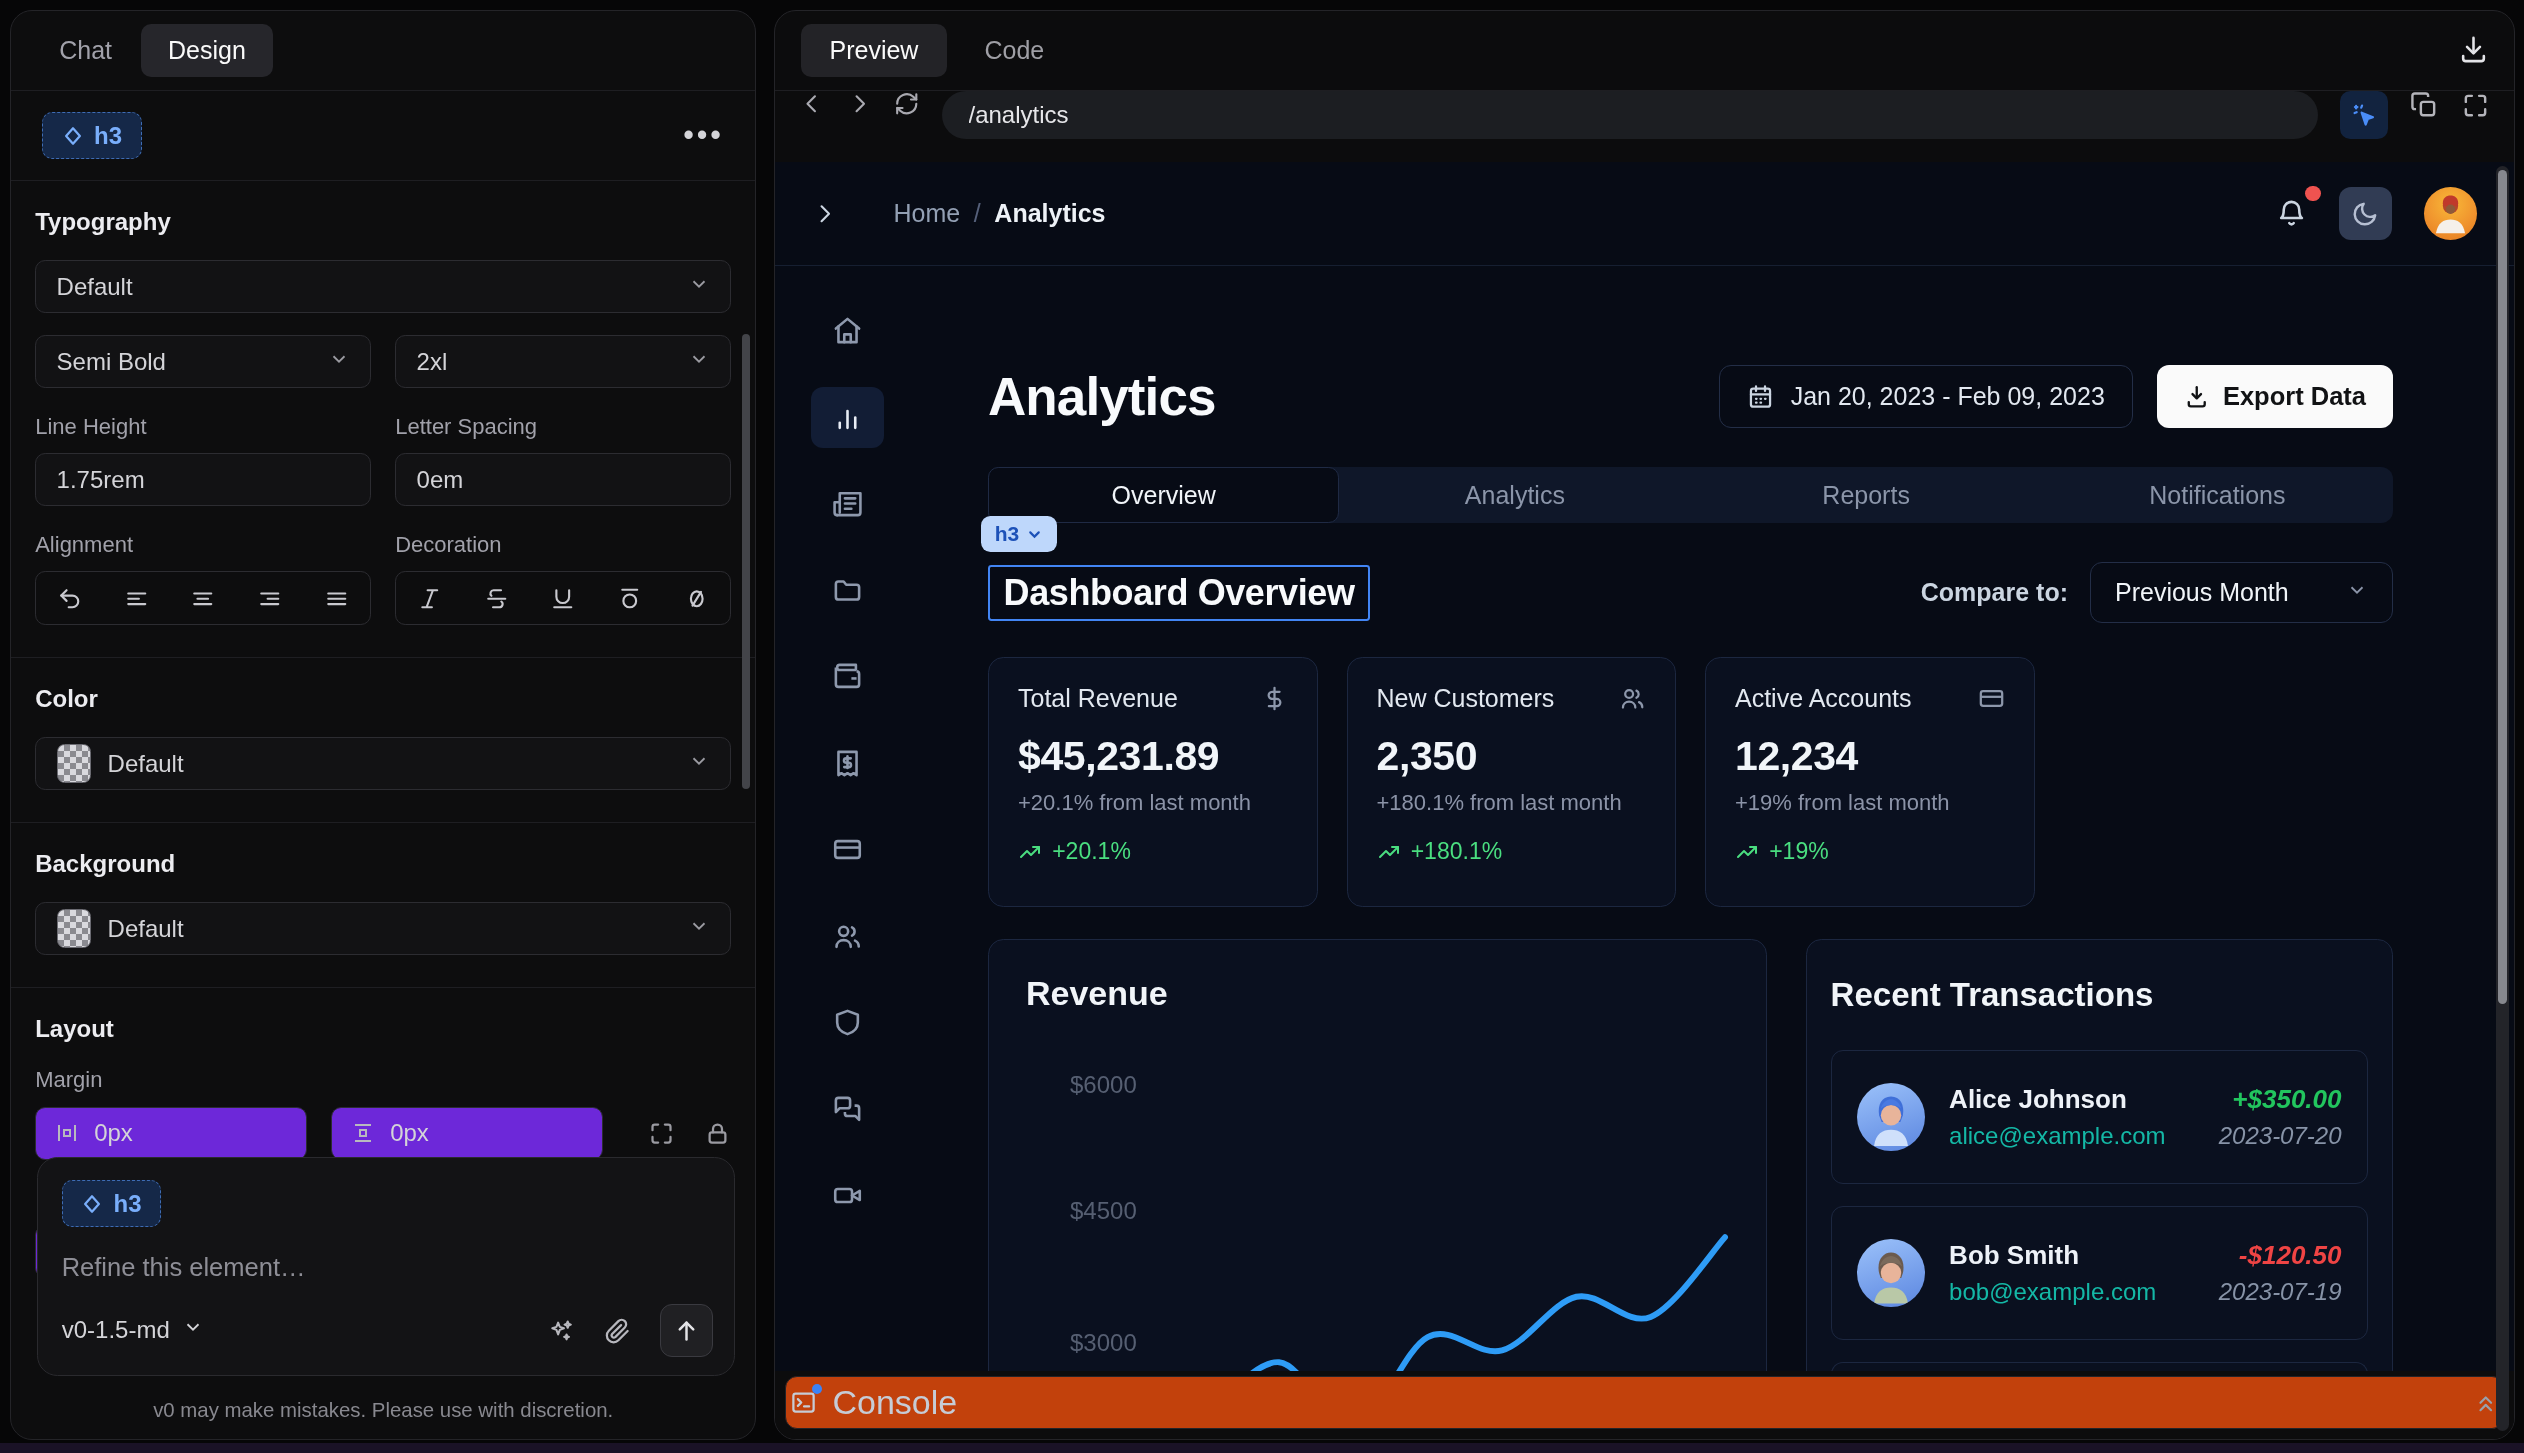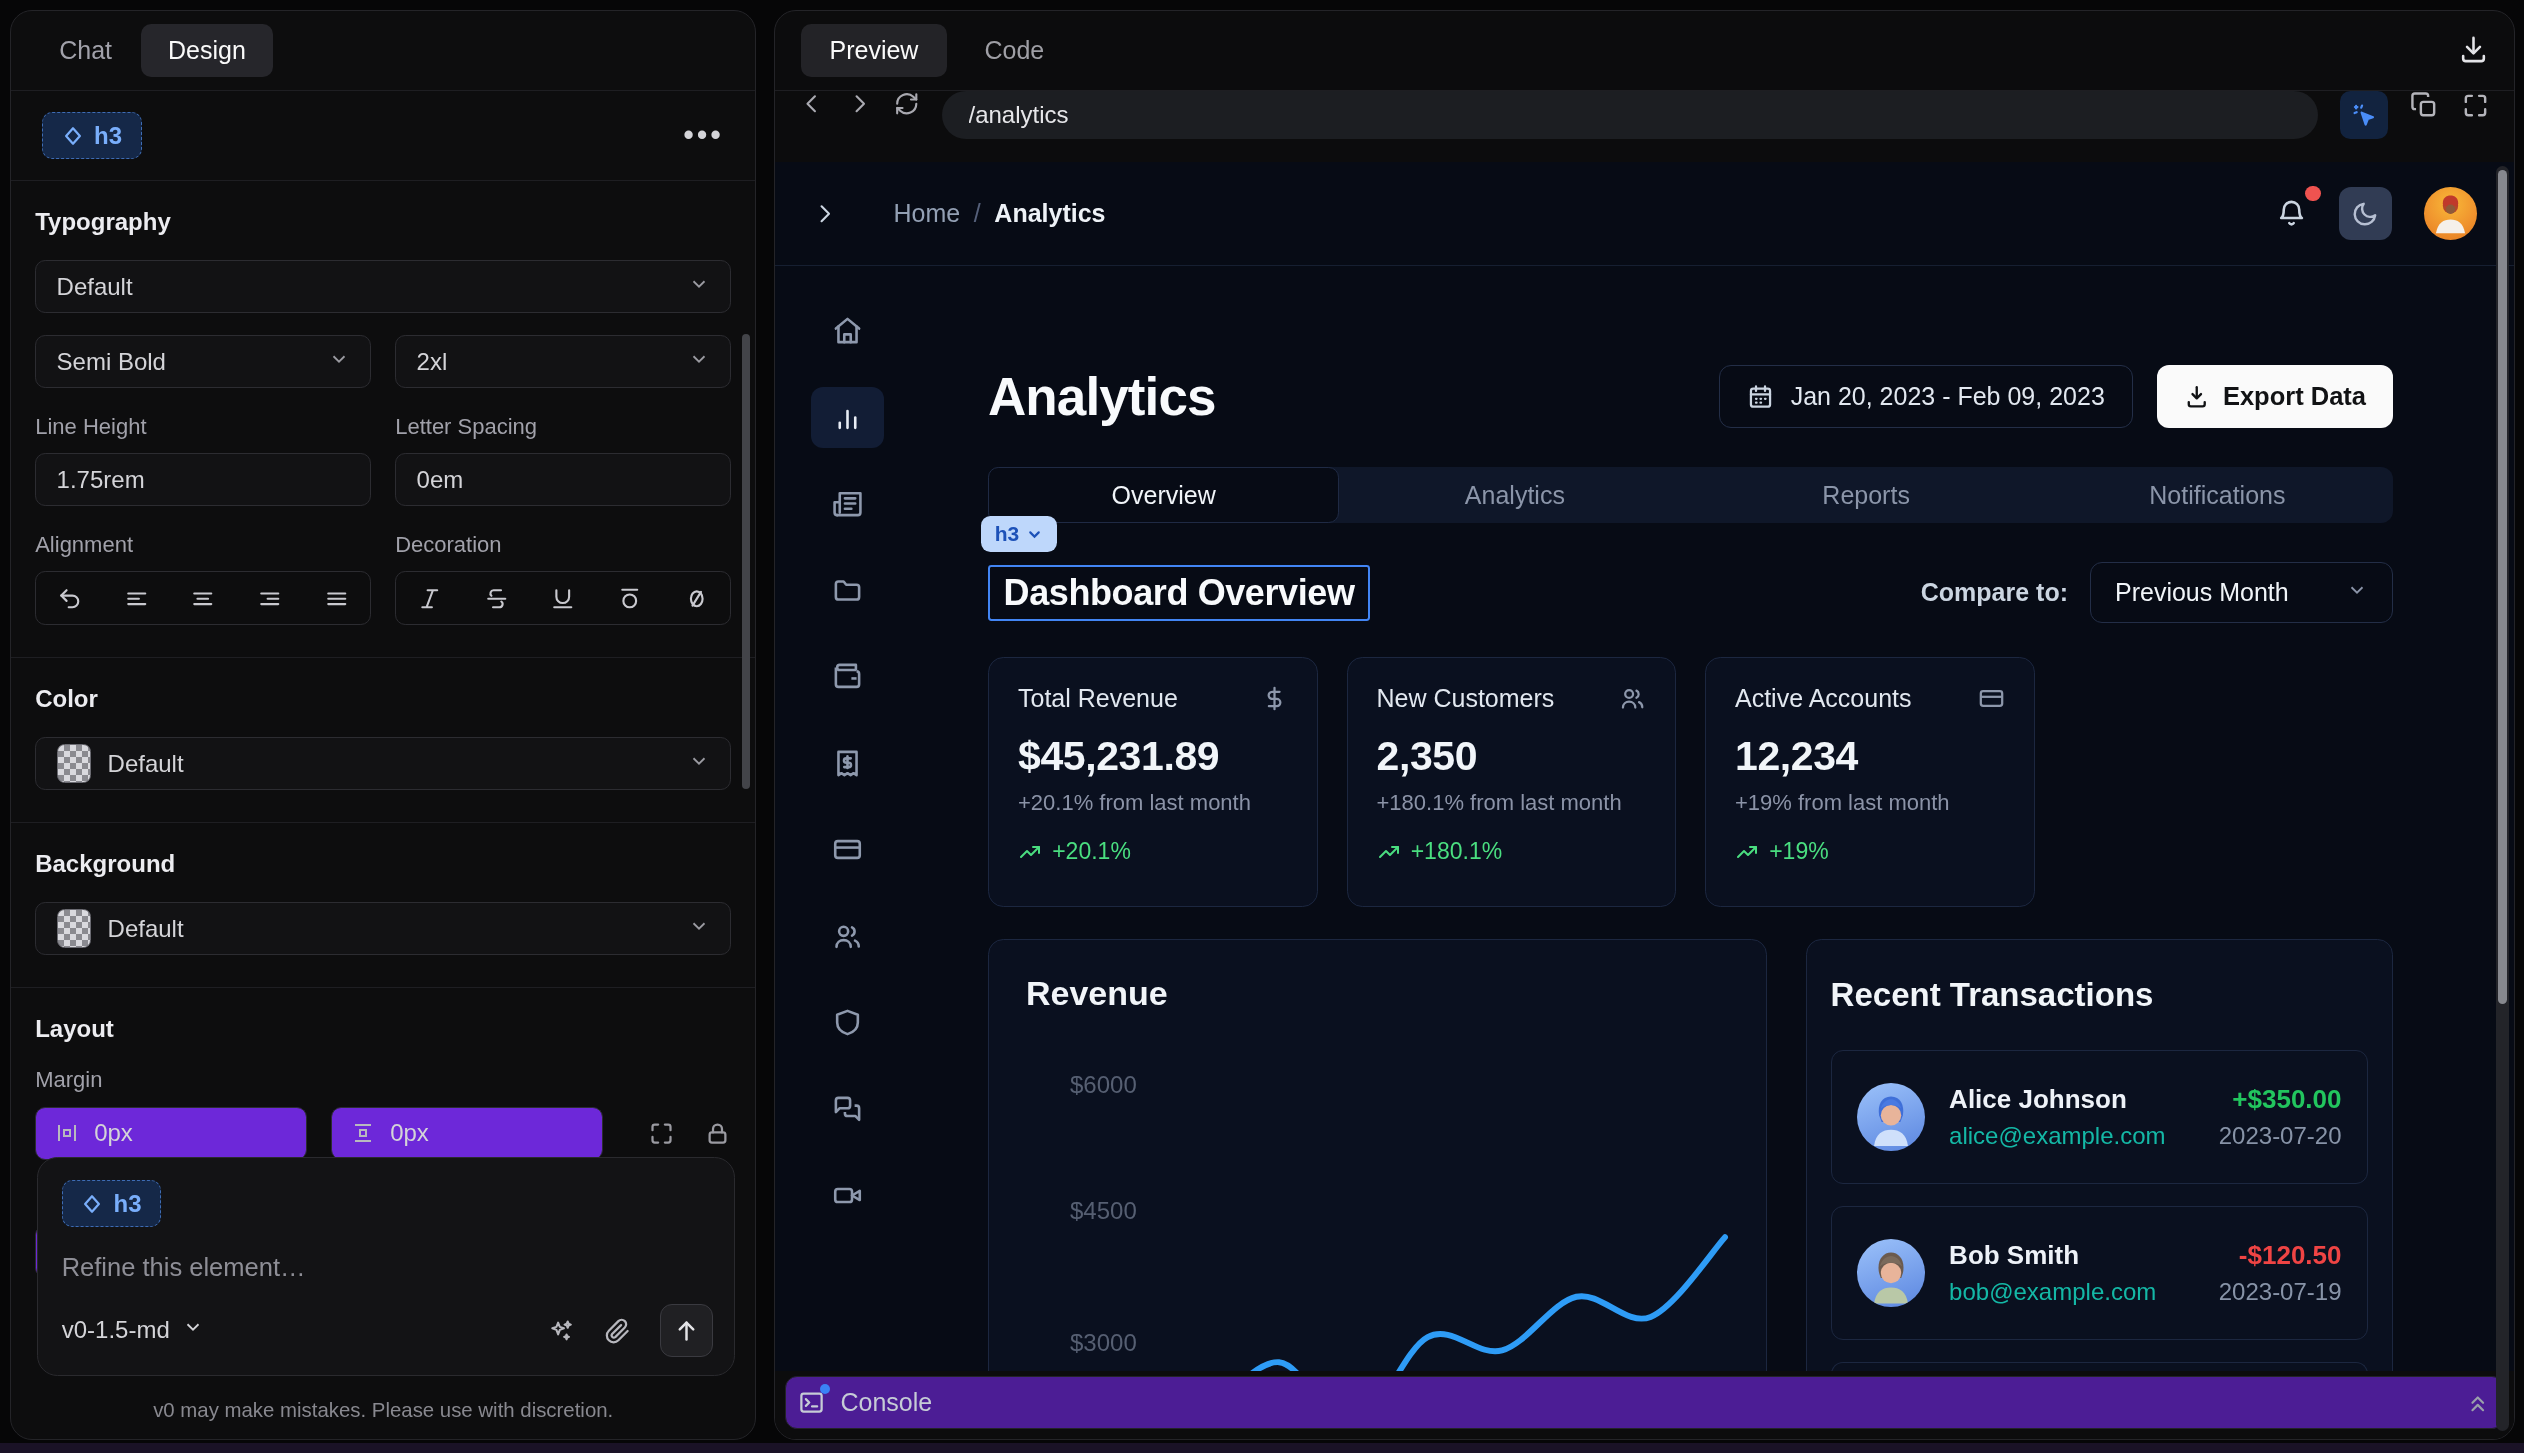"+$350.00" .tx-right { font-style: none -> italic }
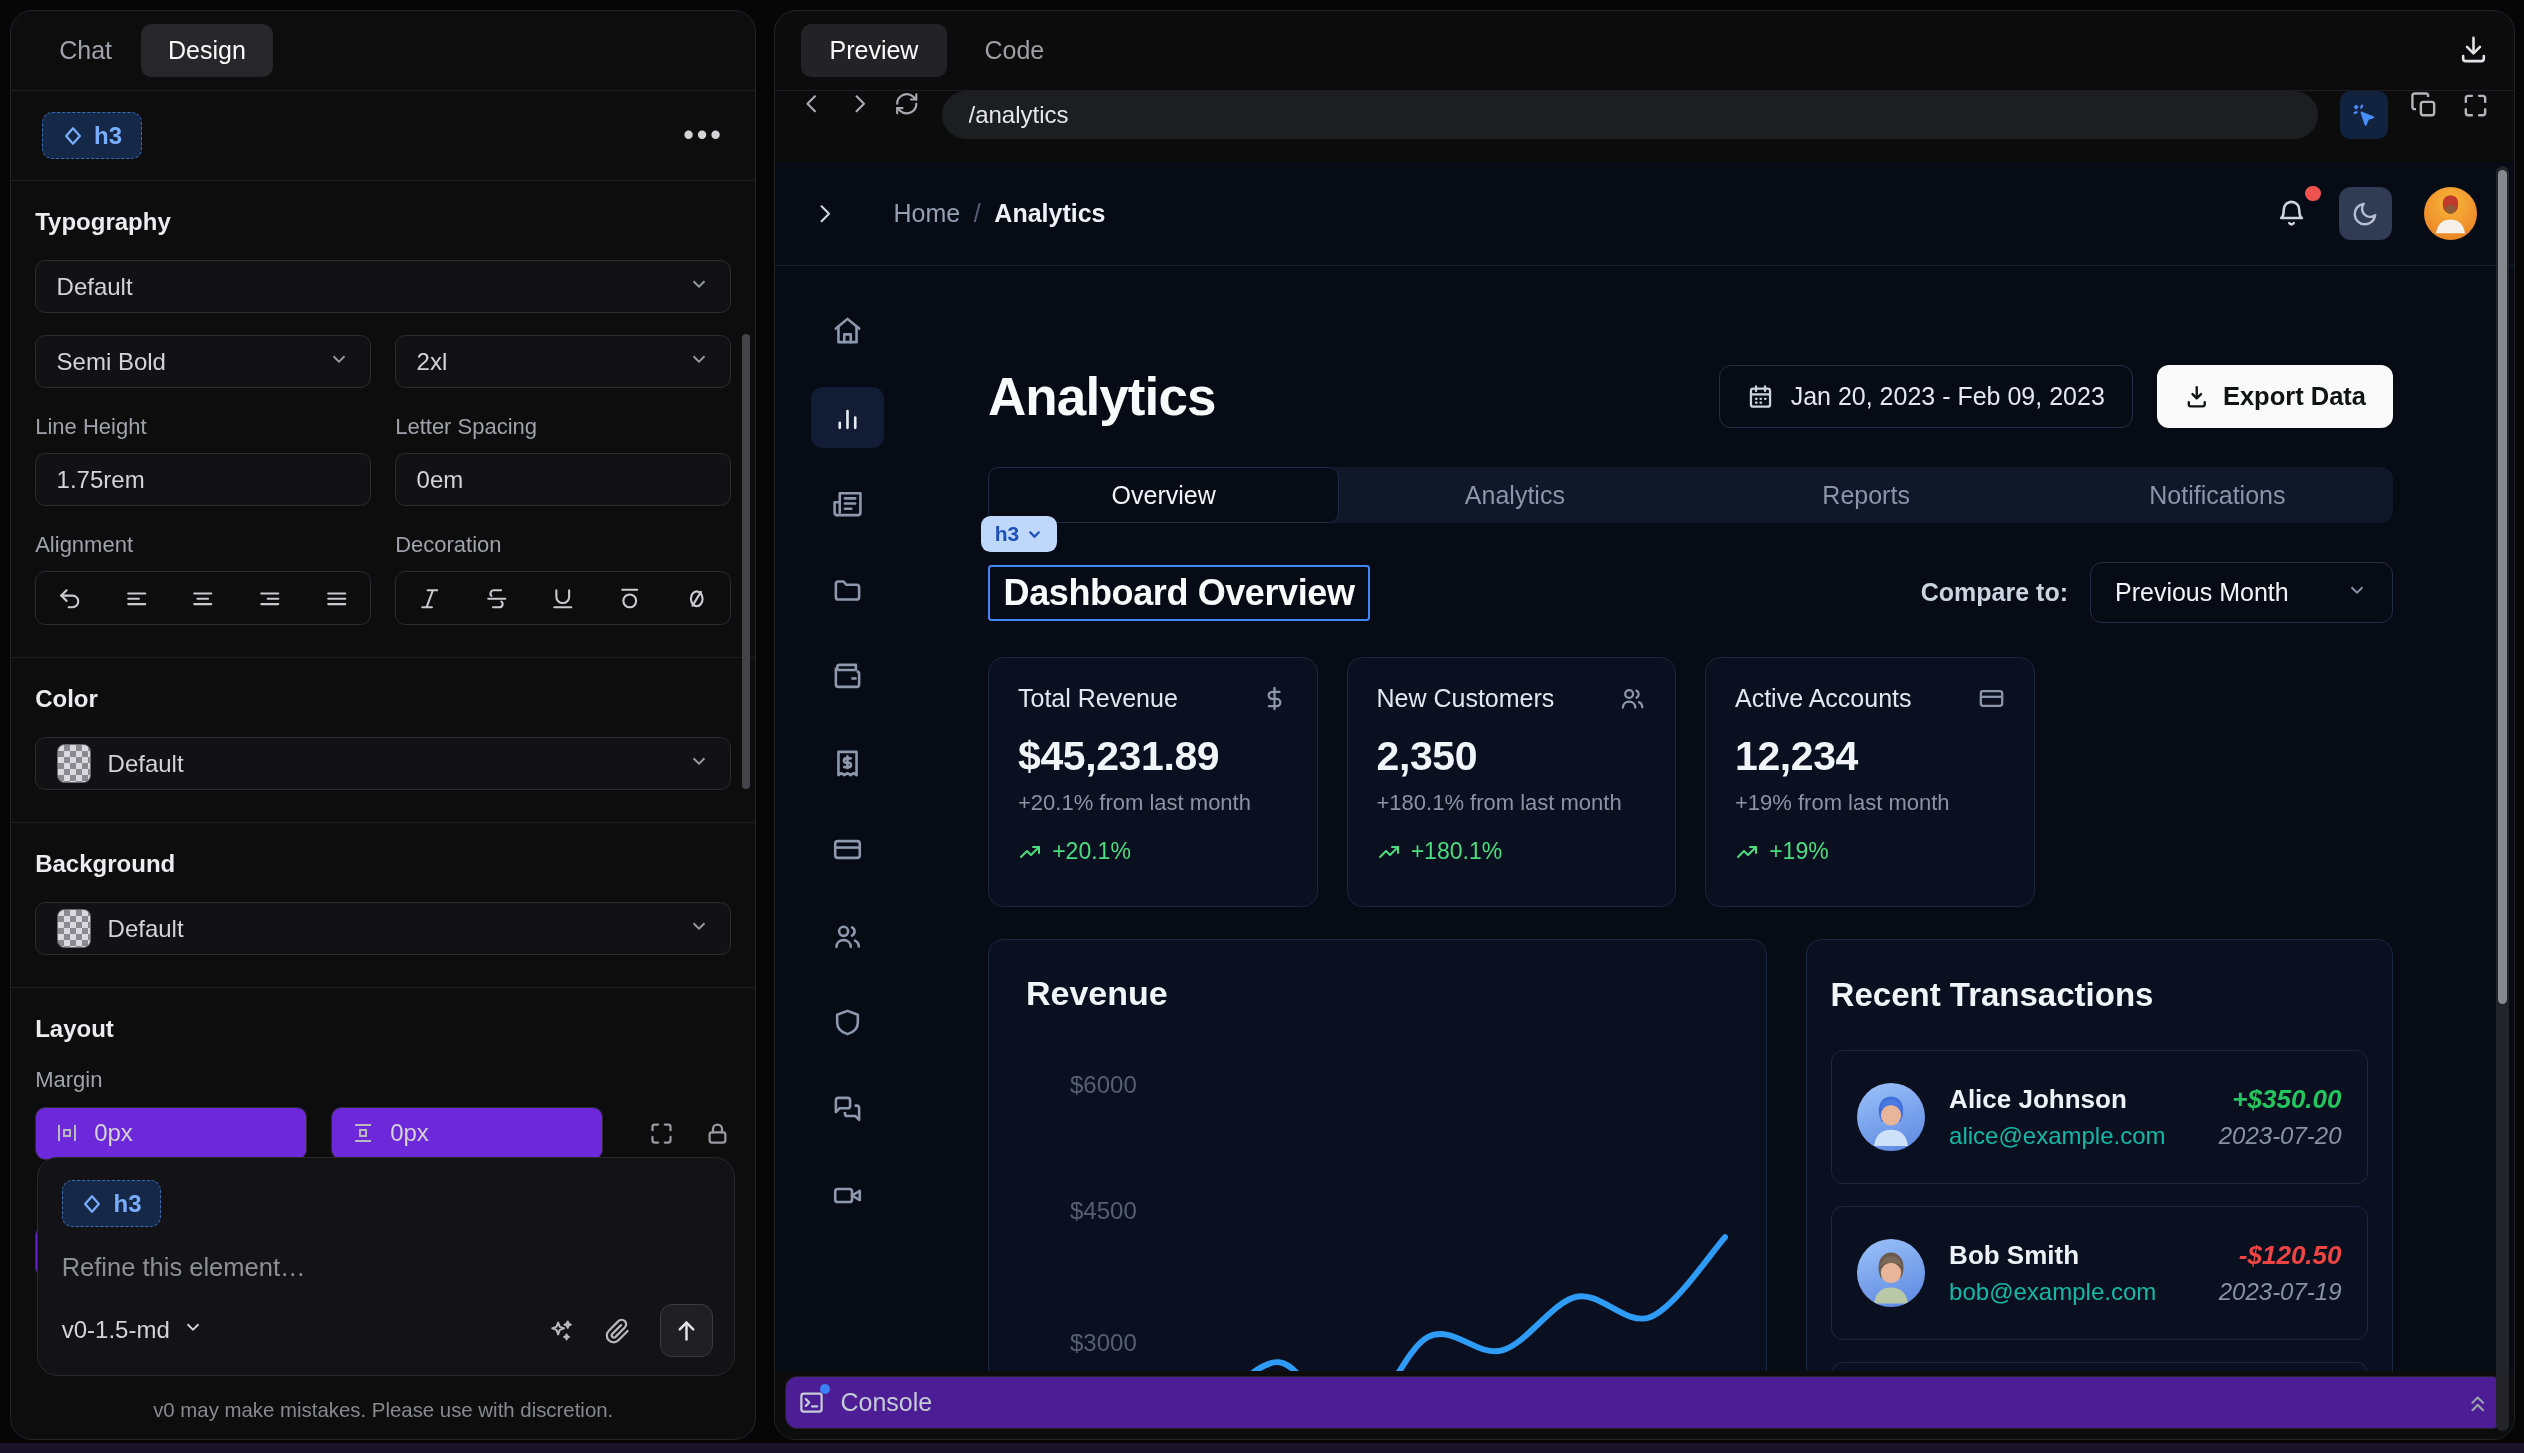"Console" .console-bar { background: #4c1d95 -> #c2410c; font-size: 25px -> 34px; padding: 0 12px -> 0 4px }
